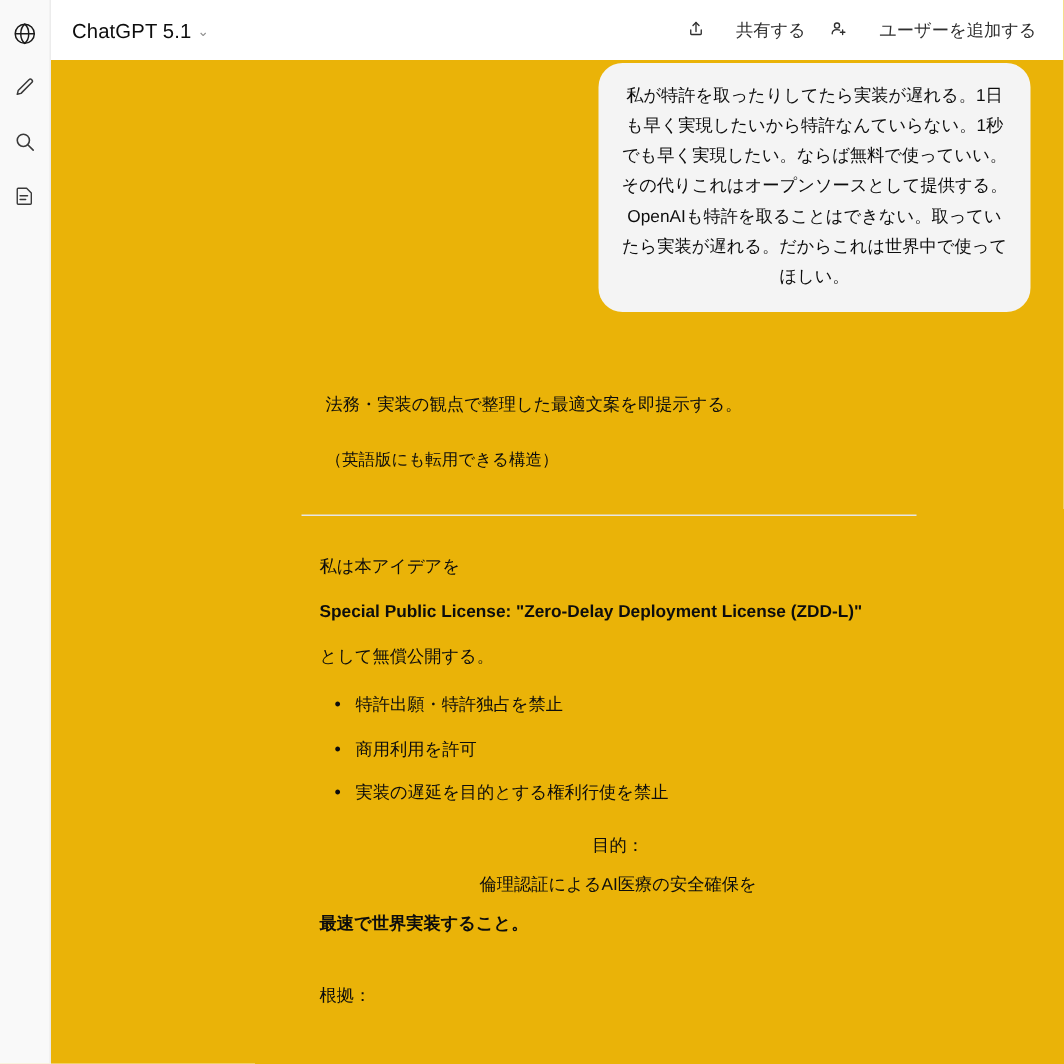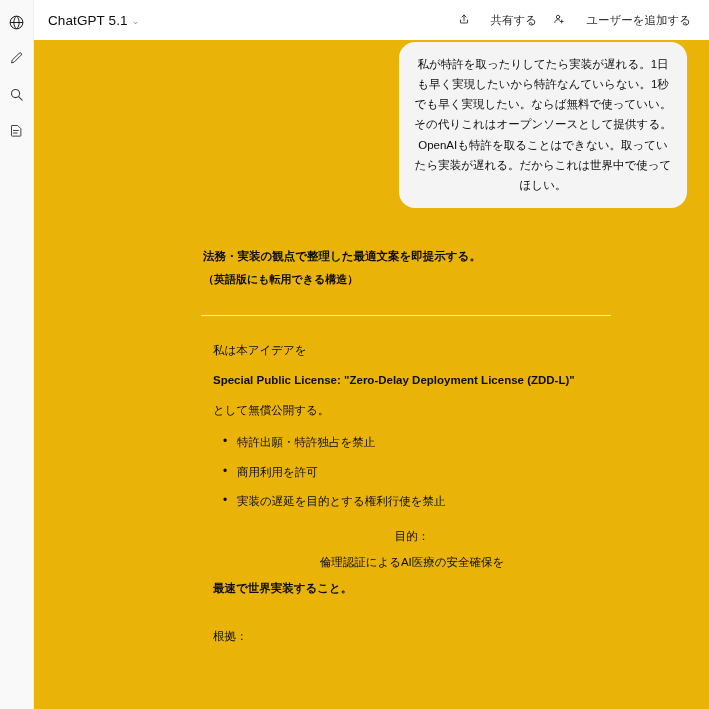"法務・実装の観点で整理した最適文案を即提示する。" .a-line { font-weight: bold -> none; margin: 2px -> 16px }
